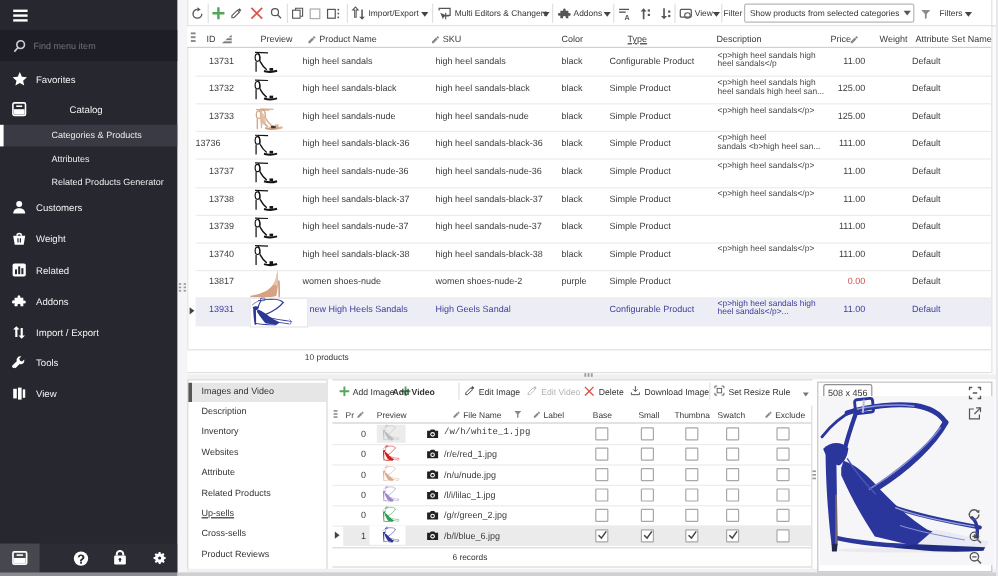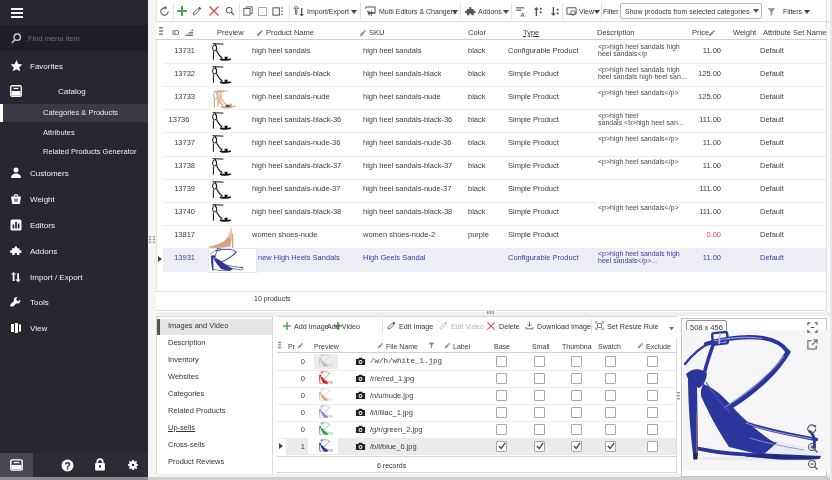"13736" div.t { text-align: center -> left }
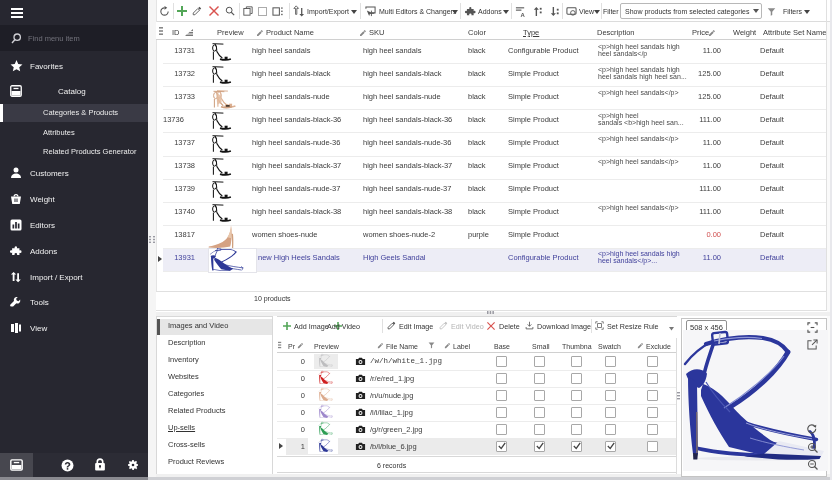"Editors" div.t { text: Editors -> Related }
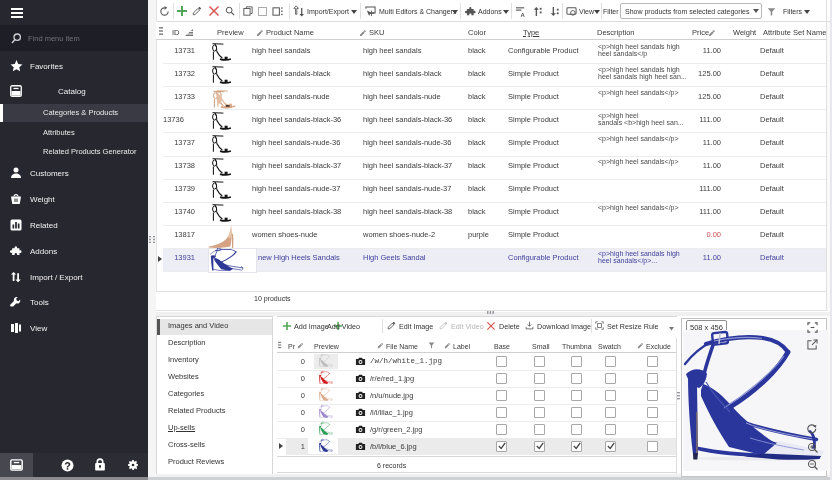"Add Video" div.t { font-weight: none -> bold }
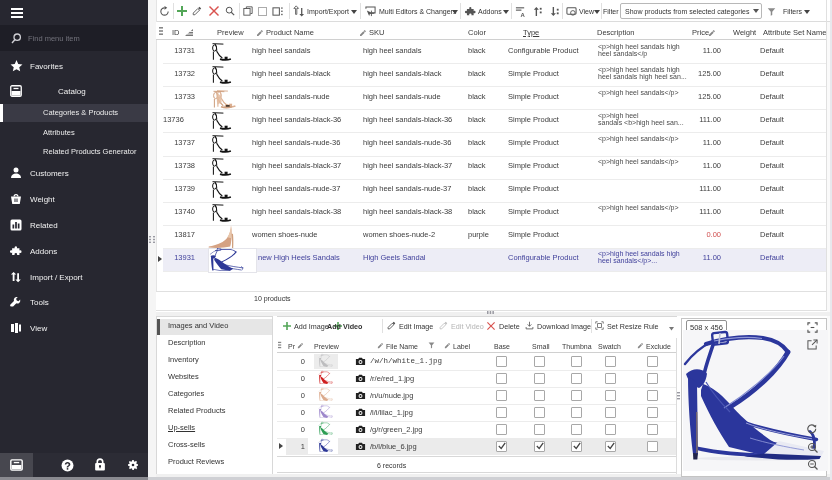"Categories" div.t { text: Categories -> Attribute }
